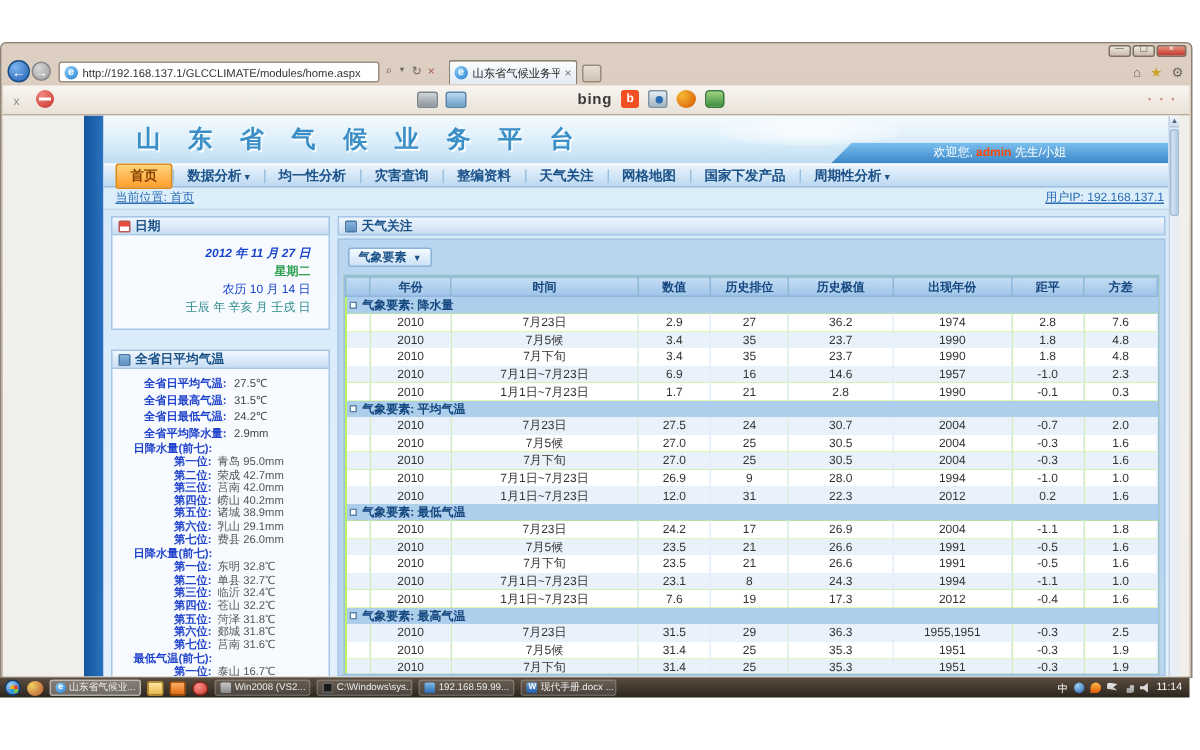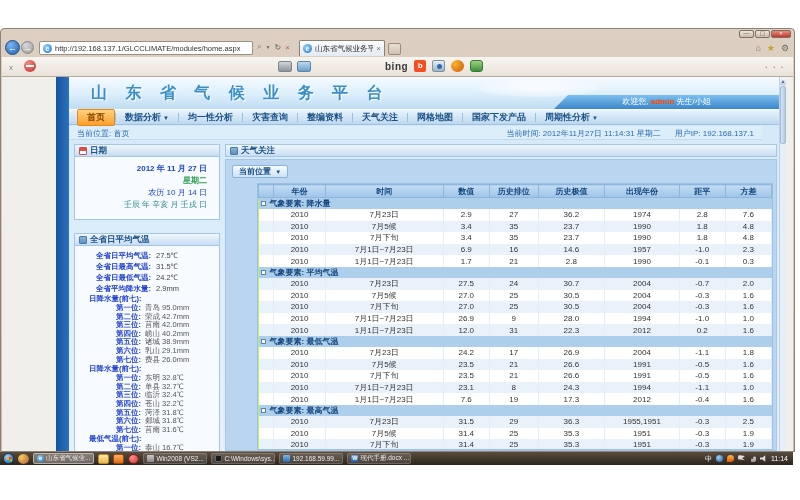"首页" .mitem { font-family: none -> Liberation Mono, monospace }
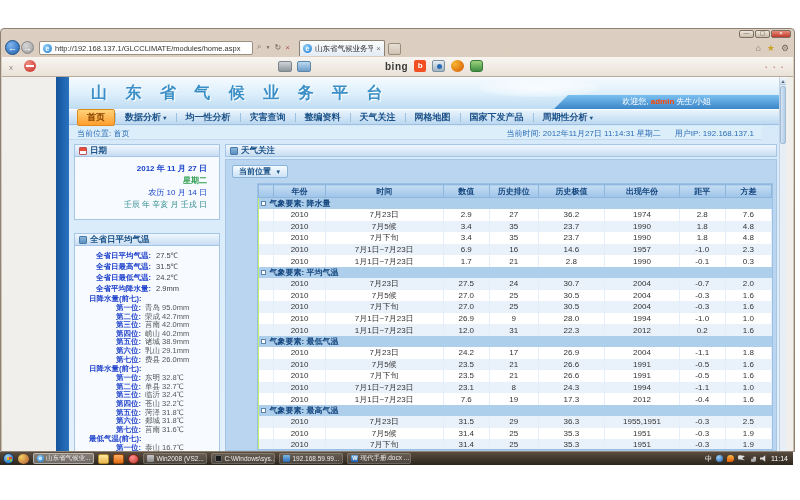"当前位置: 首页" .crumbbar { align-items: flex-end -> flex-start; right: 24px -> 2px; text-decoration: none -> underline }
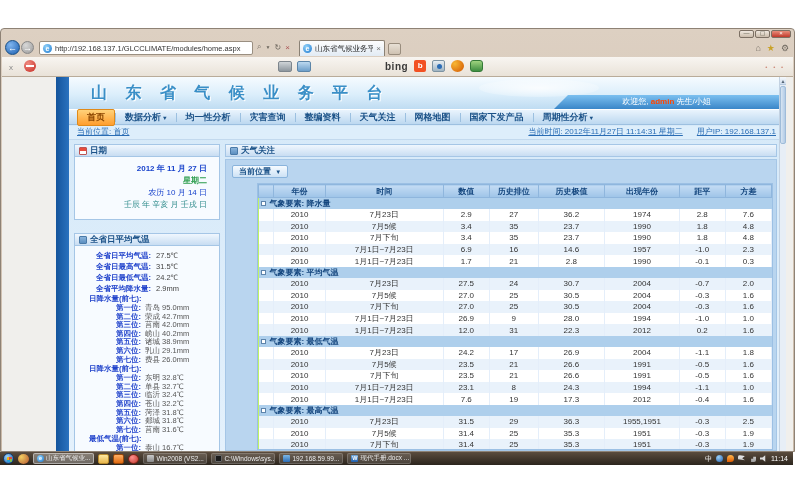"当前时间: 2012年11月27日 11:14:31 星期二" span { html: <span>当前时间: 2012年11月27日 11:14:31 星期二</span> -> none }
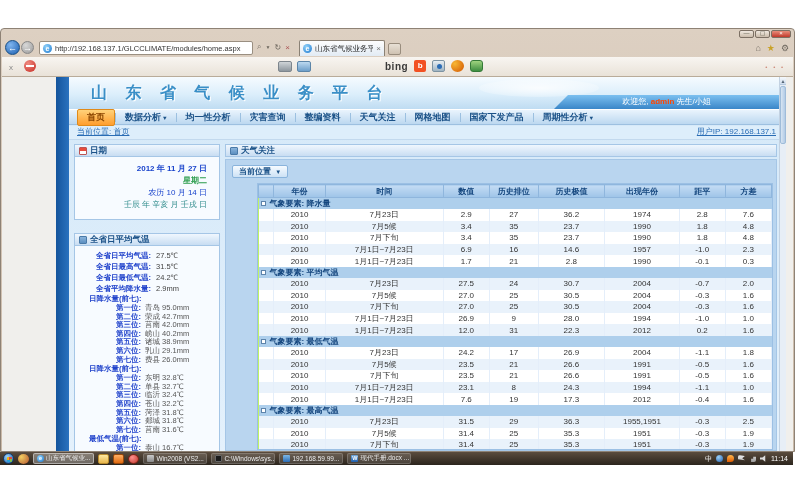"2012 年 11 月 27" .cal-date { font-style: none -> italic }
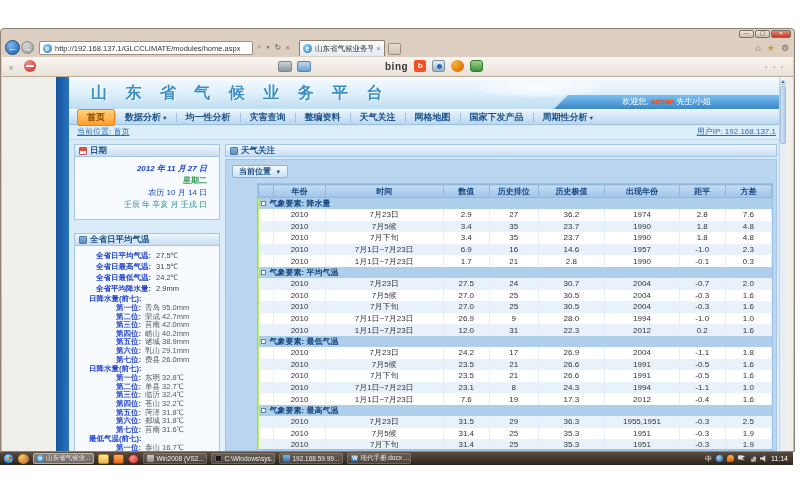"当前位置" span { text: 当前位置 -> 气象要素 }
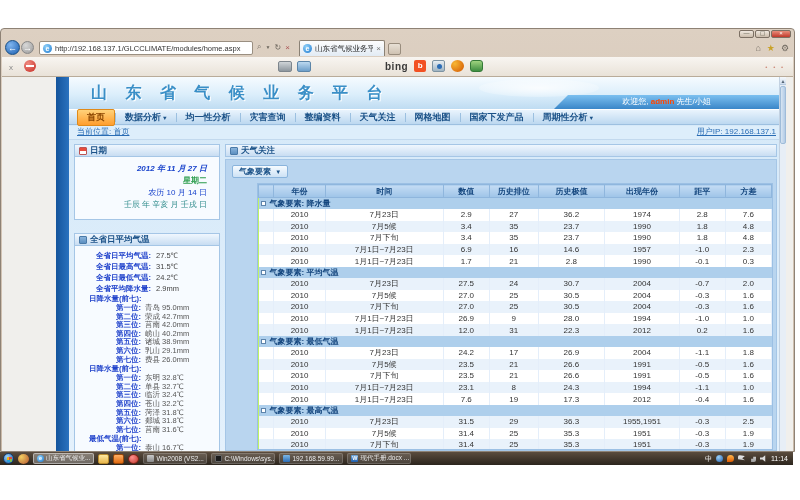"年份" .tbl-wrap { margin-left: 28px -> none }
